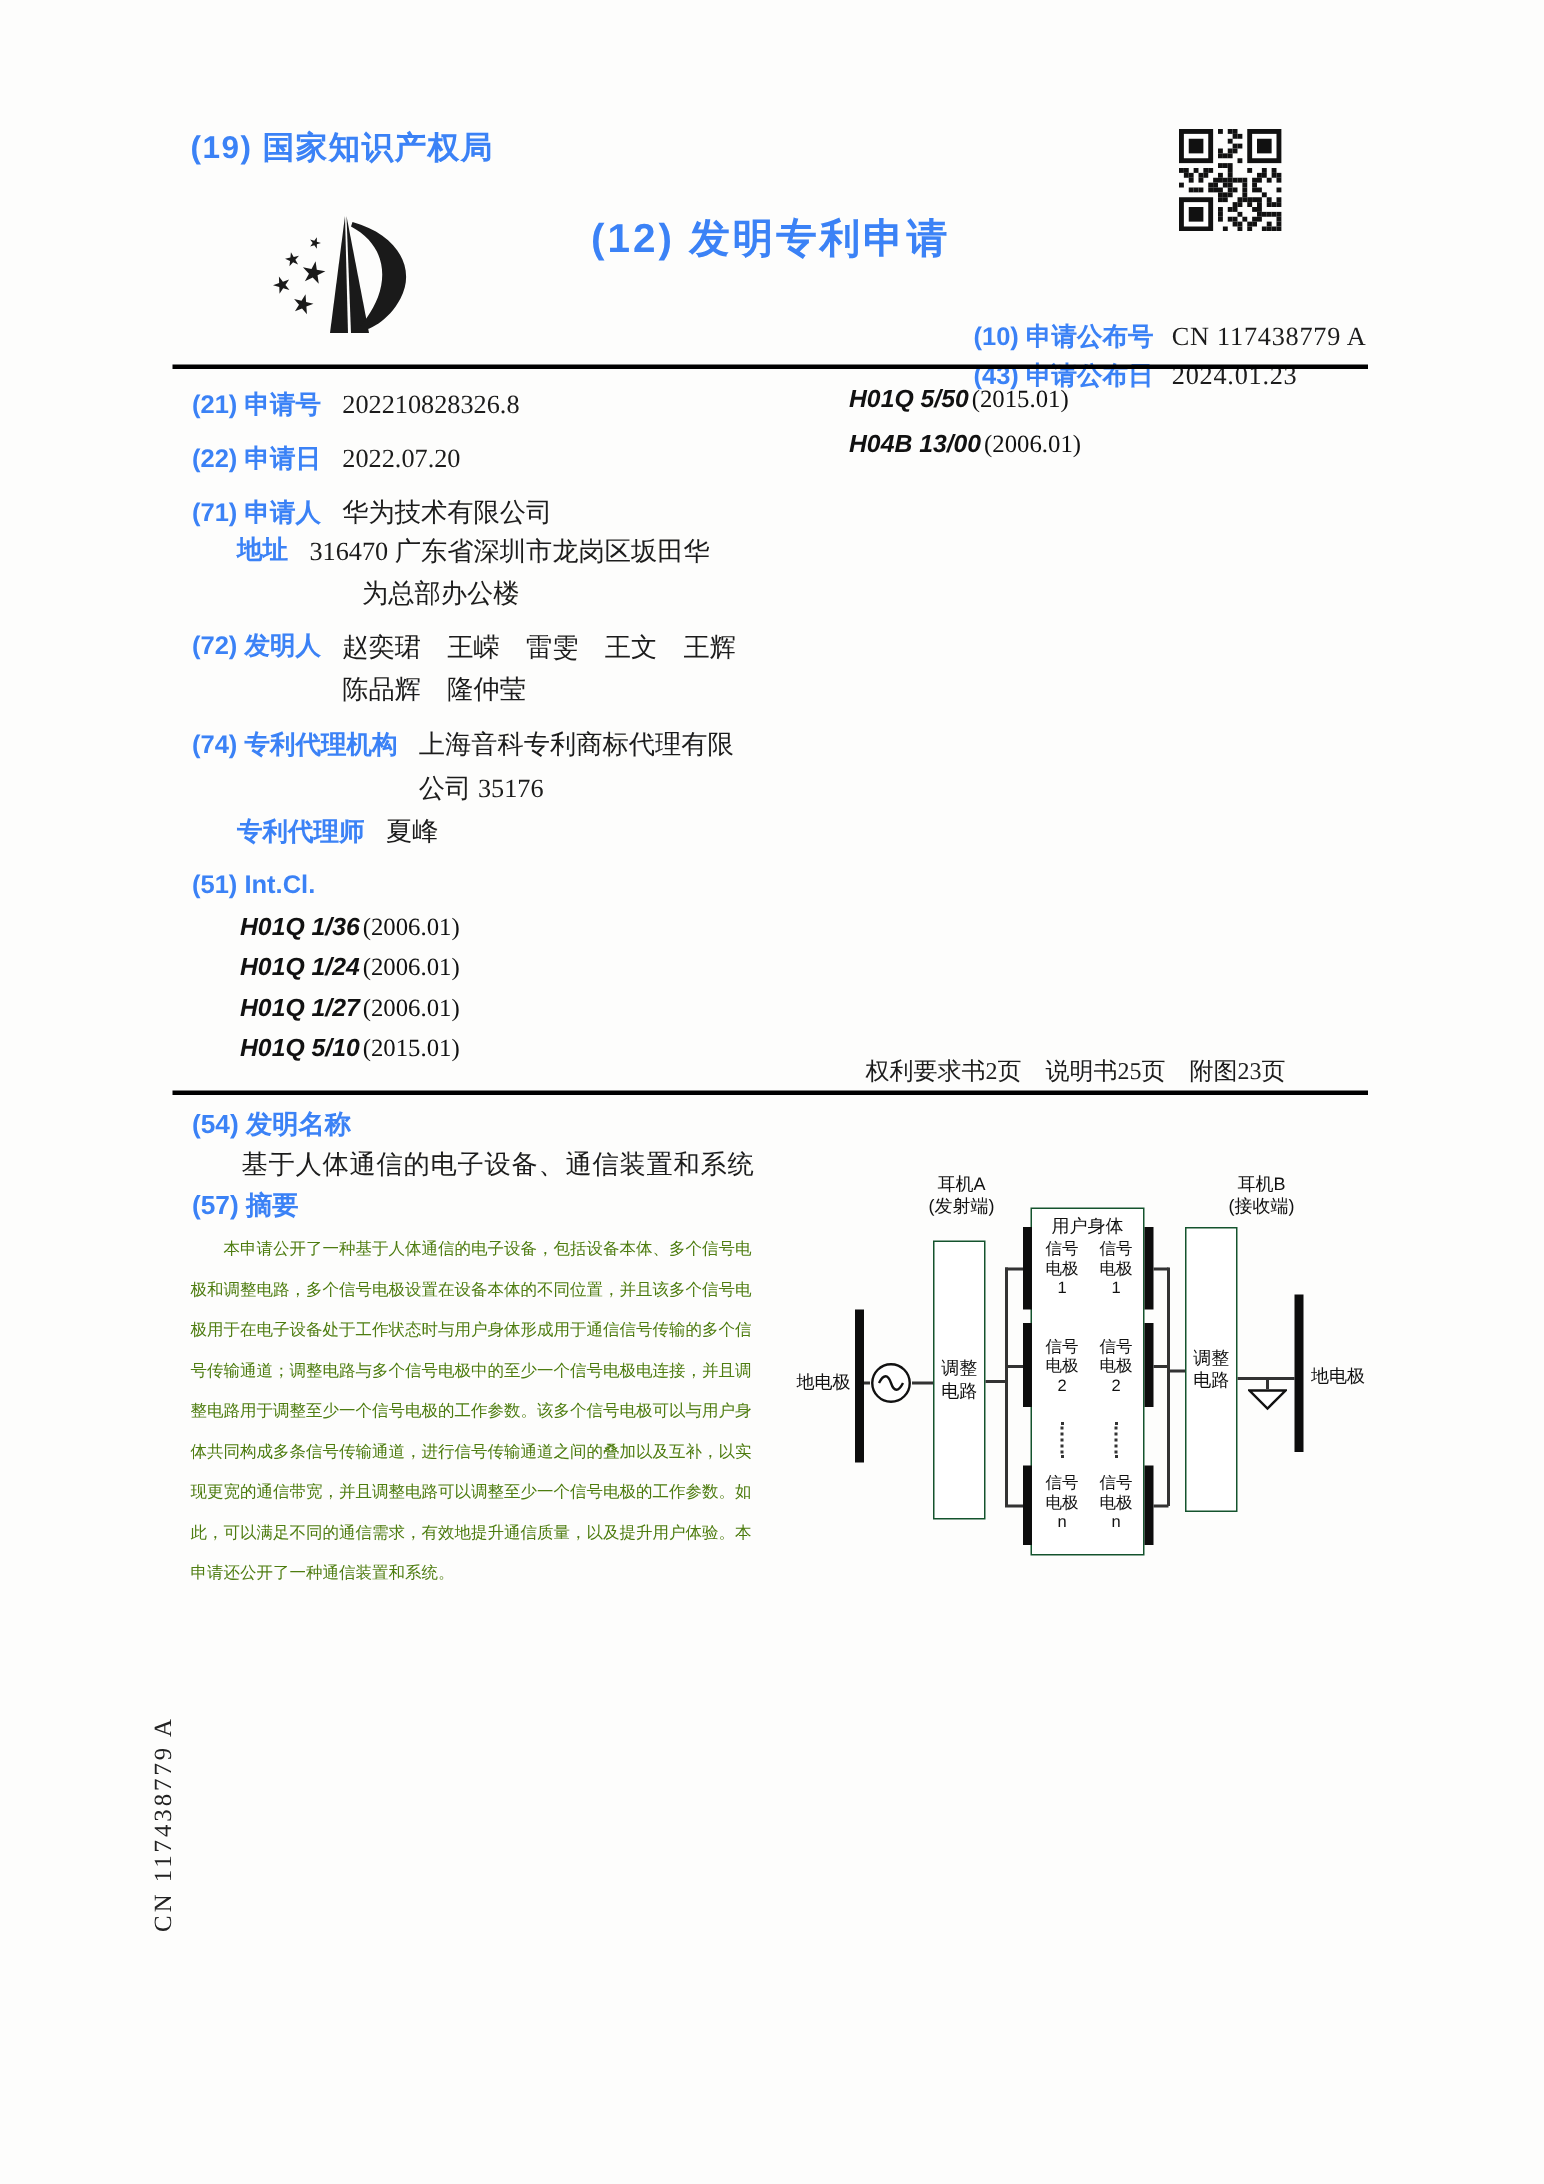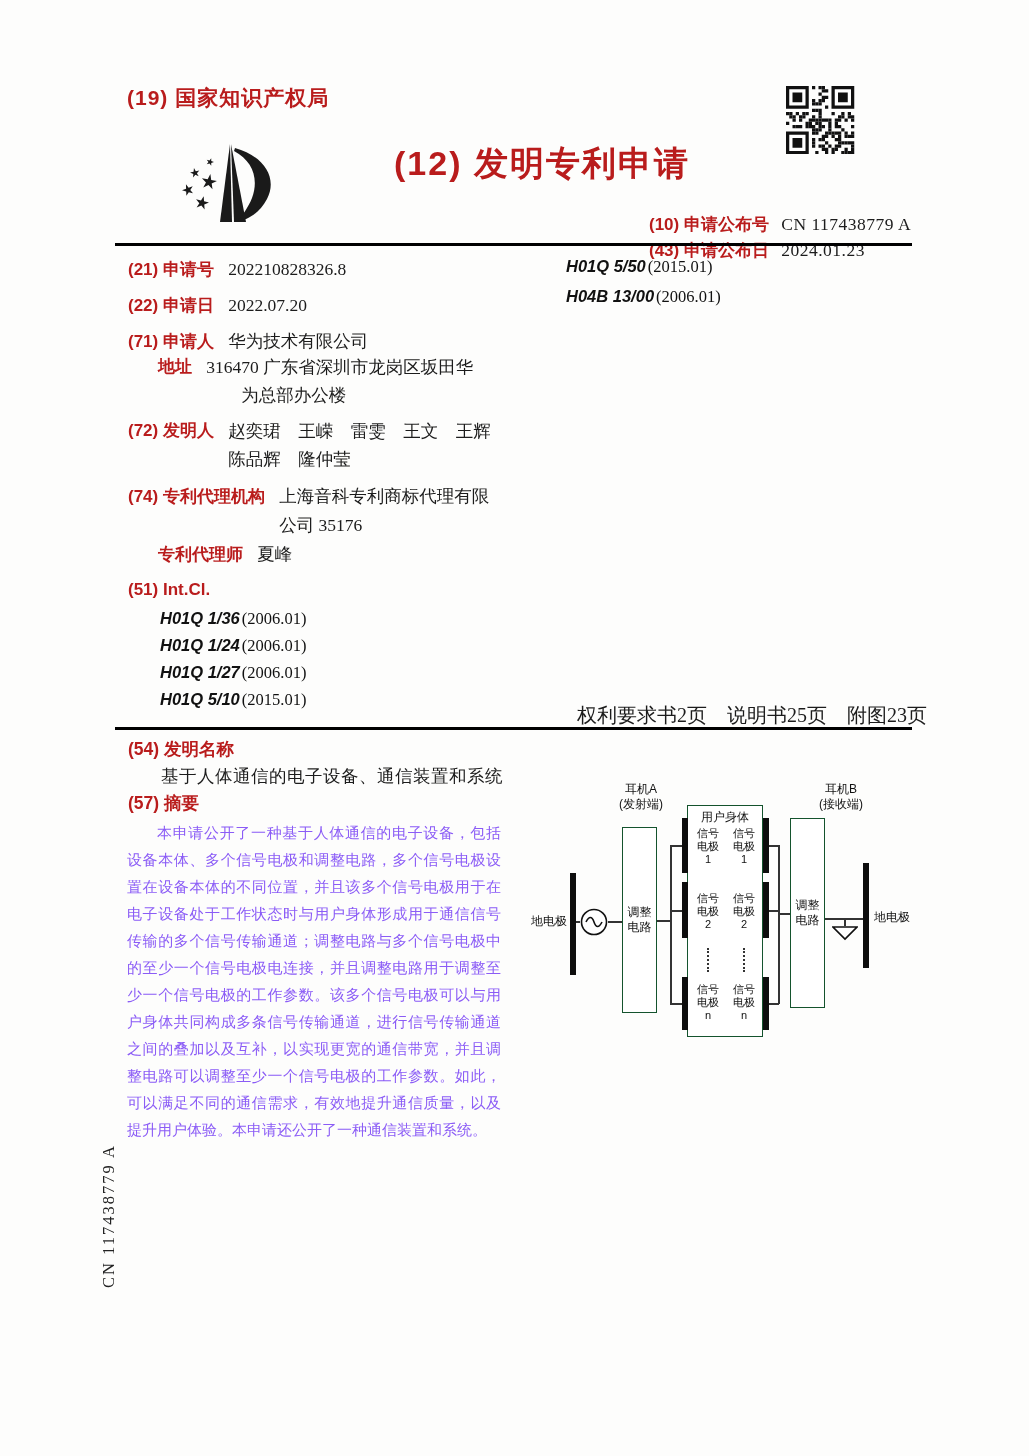"(19) 国家知识产权局" .lbl { color: #b91c1c -> #3b82f6 }
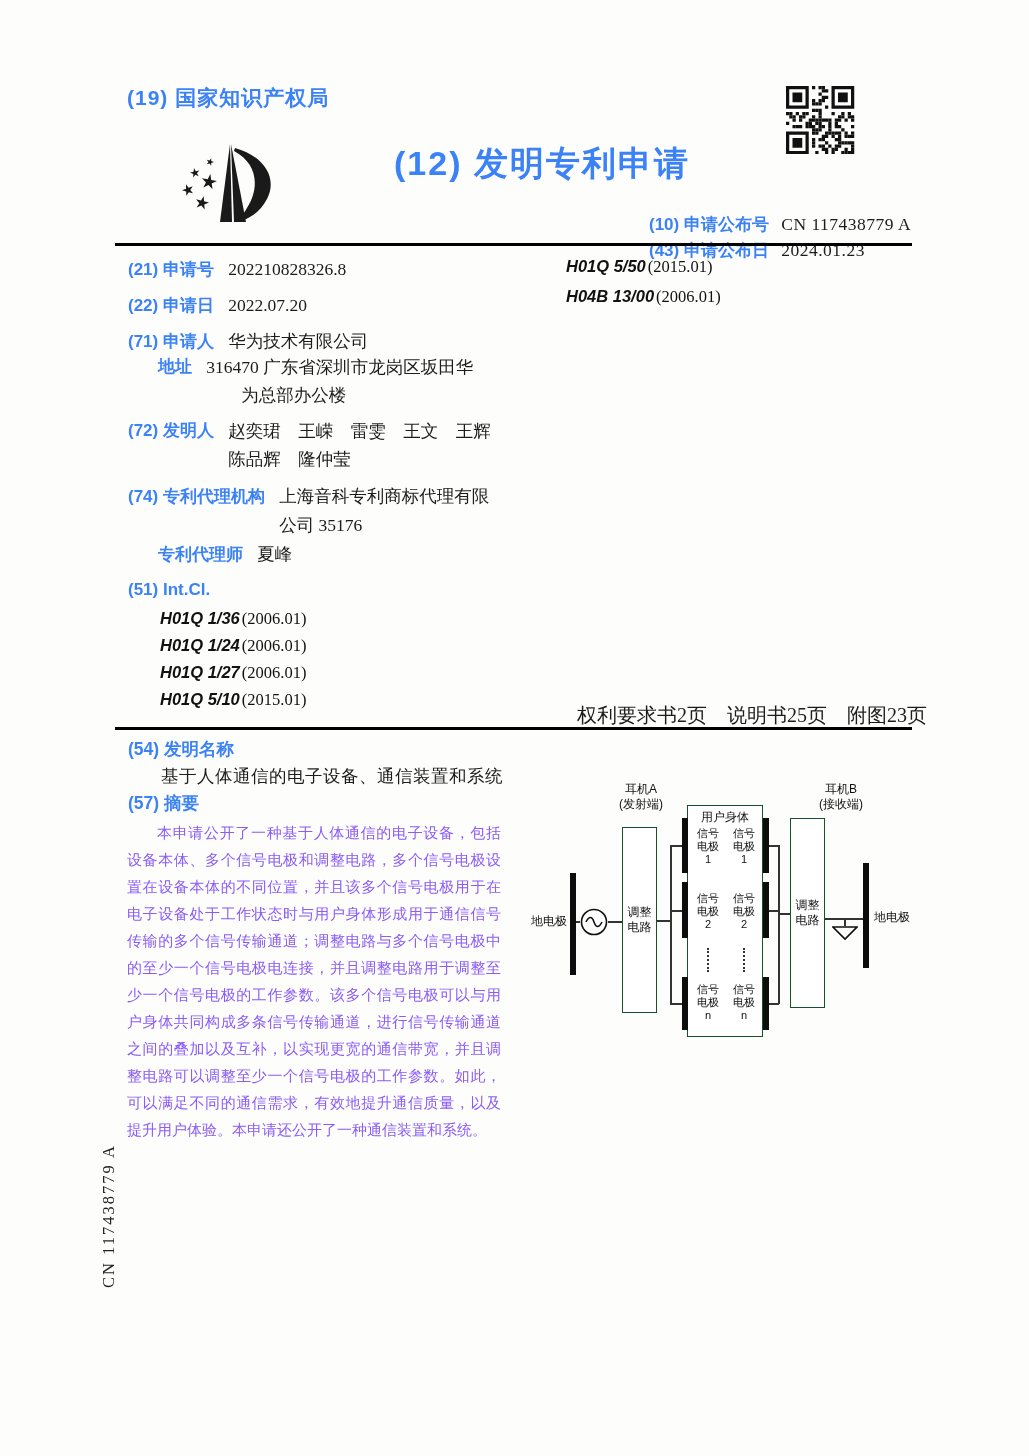"(12) 发明专利申请" .doc-type { font-size: 34px -> 27px }
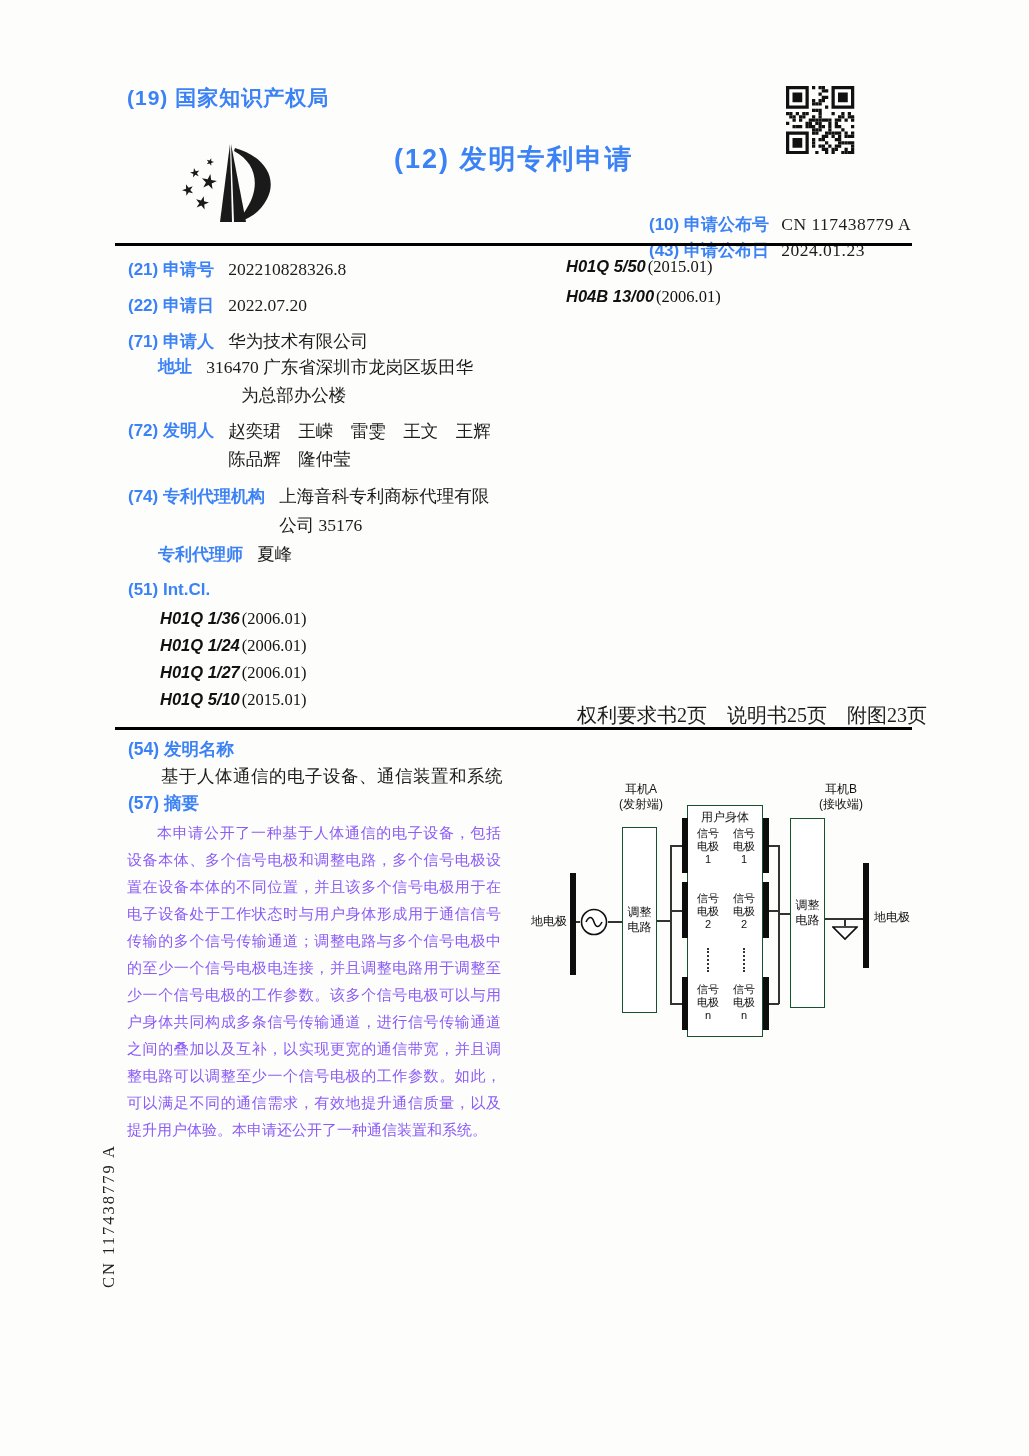"权利要求书2页 说明书25页 附图23页" div.row { font-size: 20px -> 16px }
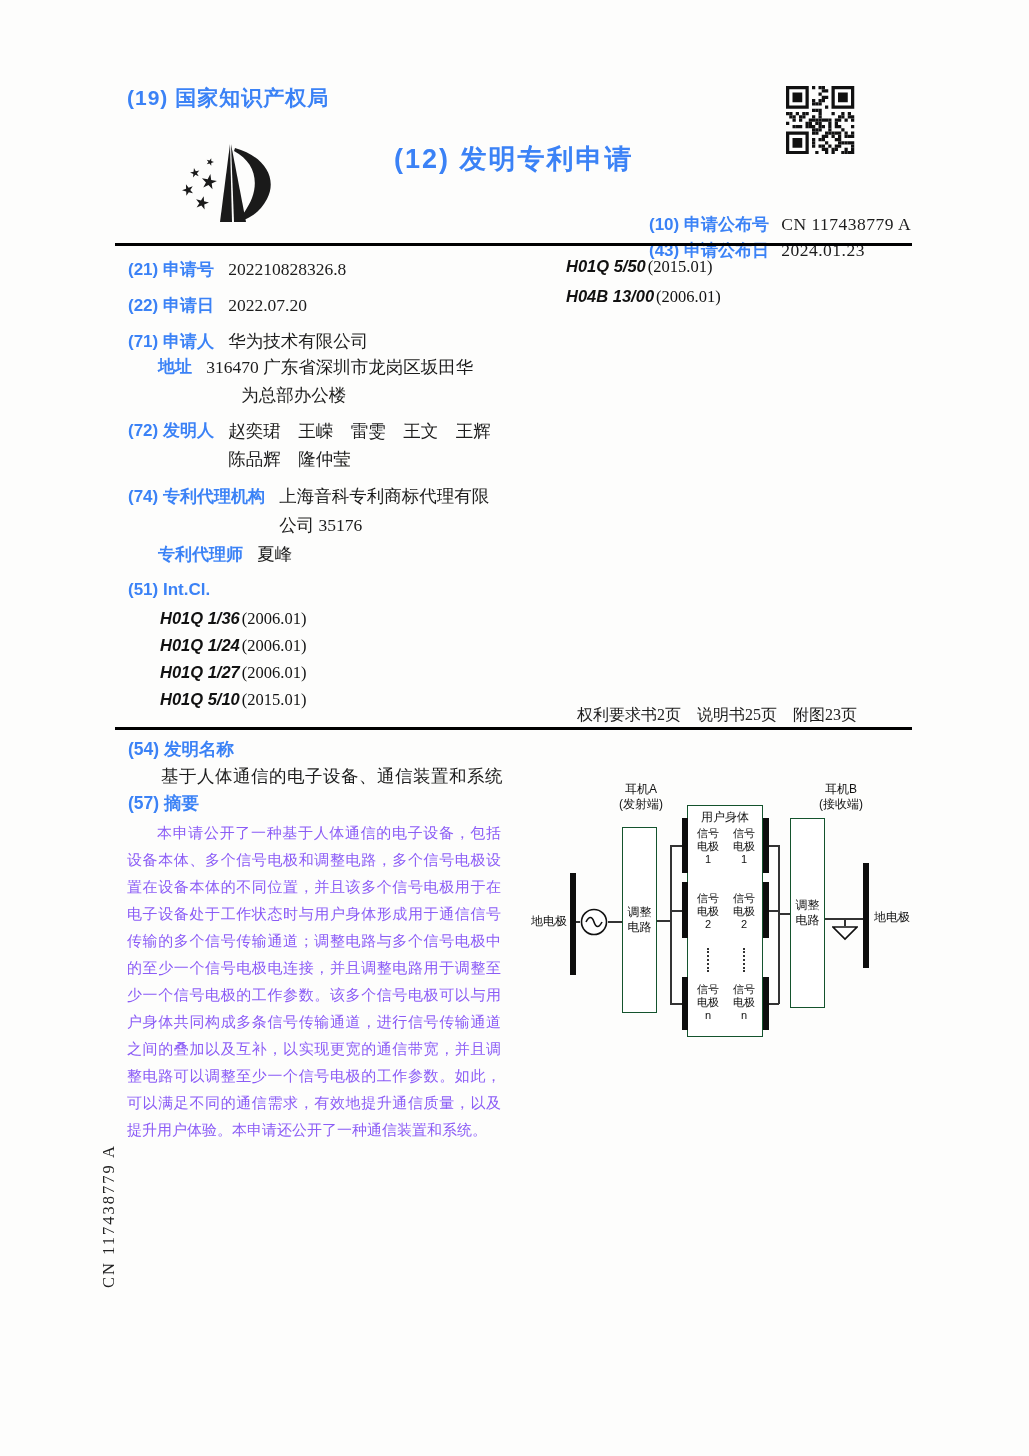"本申请公开了一种基于人体通信的电子设备，包括设备本体、多个信号电极和调整电路，多" .abstract { color: #8b5cf6 -> #4d7c0f; font-size: 15px -> 11px }
